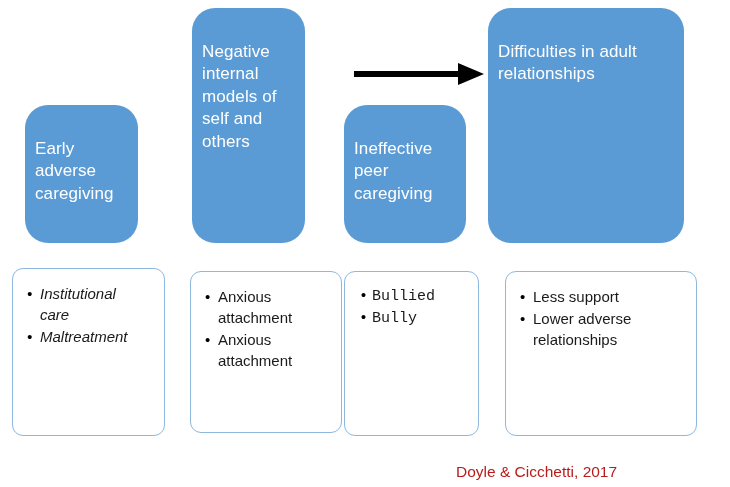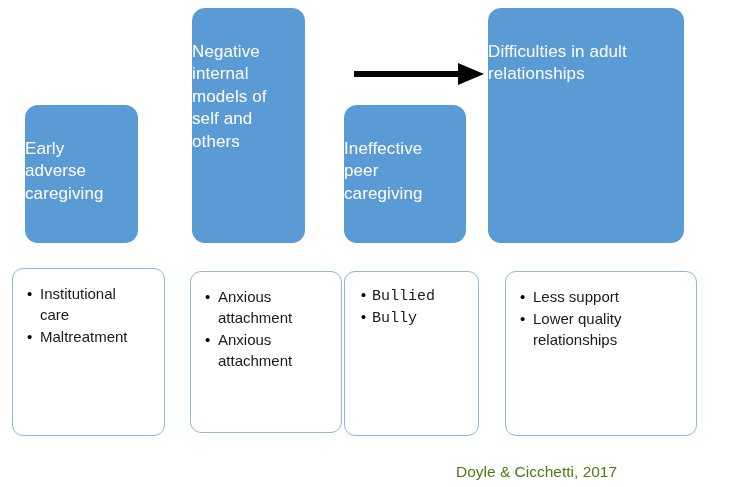"Negative" .blue-box { border-radius: 13px -> 23px; padding: 10px 14px 10px 0 -> 10px 14px 10px 10px }
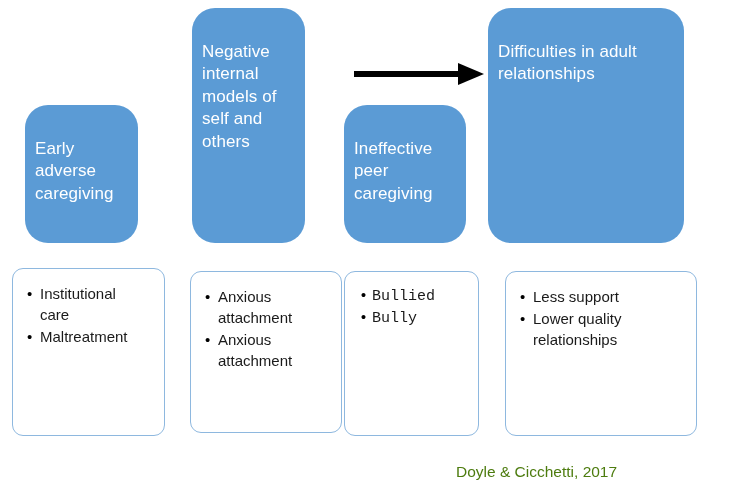"Institutional" div.white-box { font-style: none -> italic }
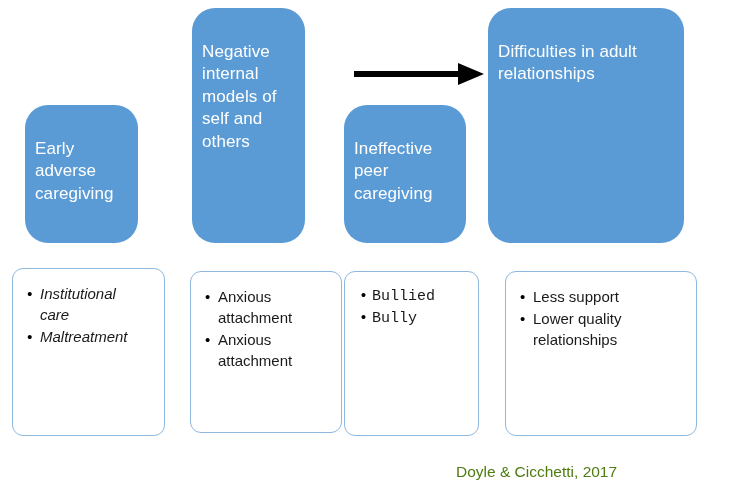"Lower quality" li { text: quality -> adverse }
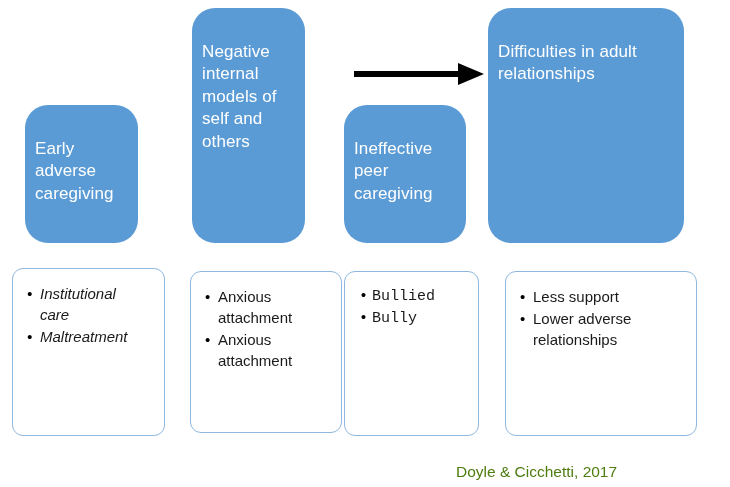"Doyle & Cicchetti, 2017" .citation { color: #4d7c0f -> #b91c1c }
